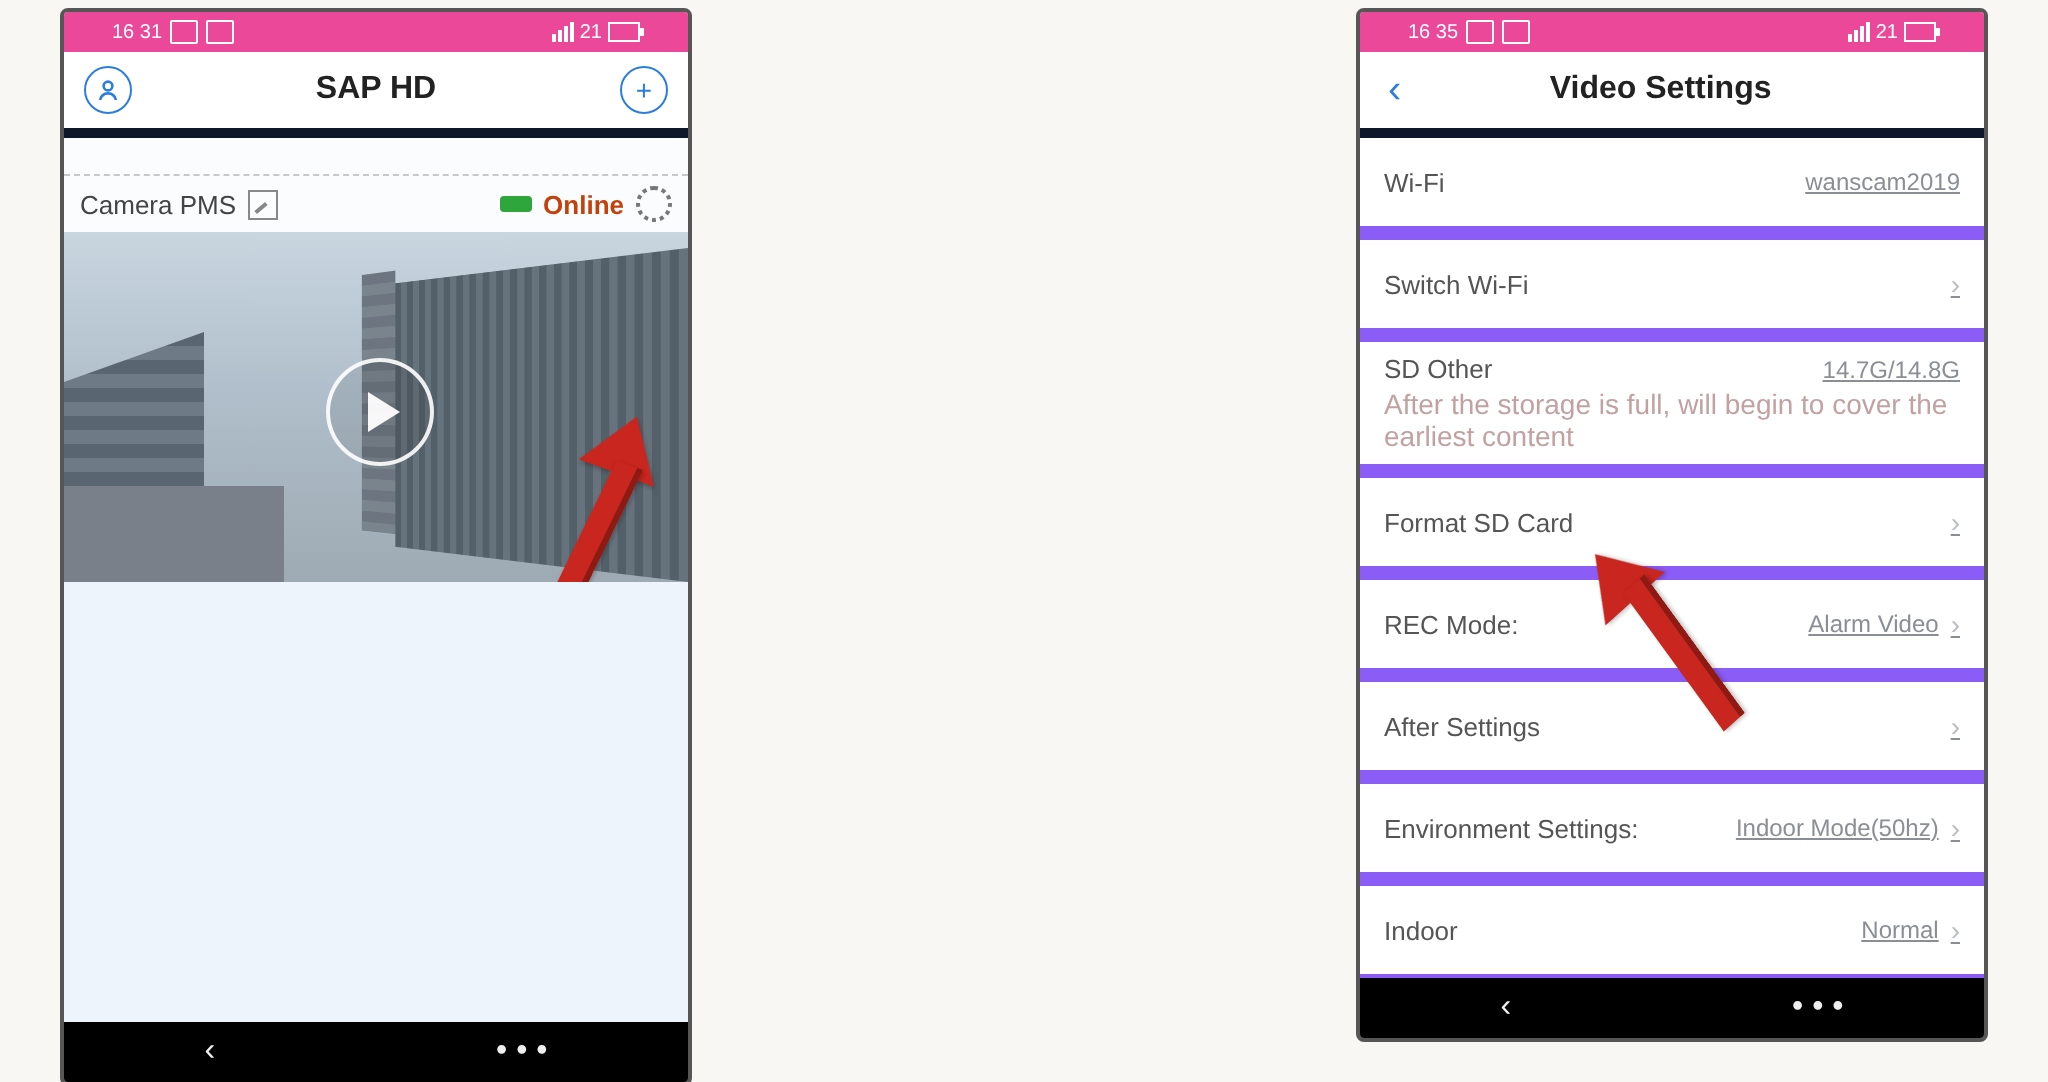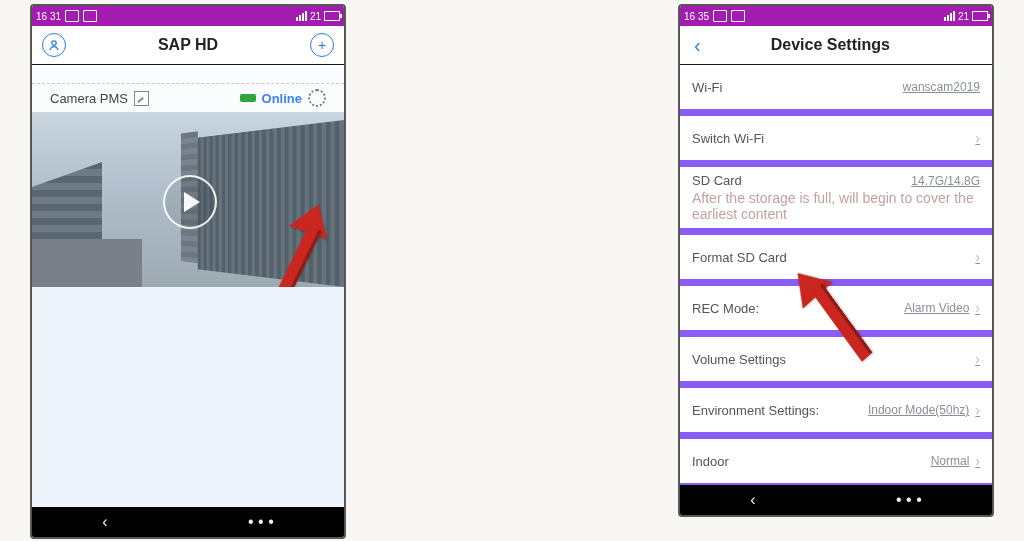"16 31" .statusbar { background: #a21caf -> #ec4899; padding: 0 4px -> 0 24px }
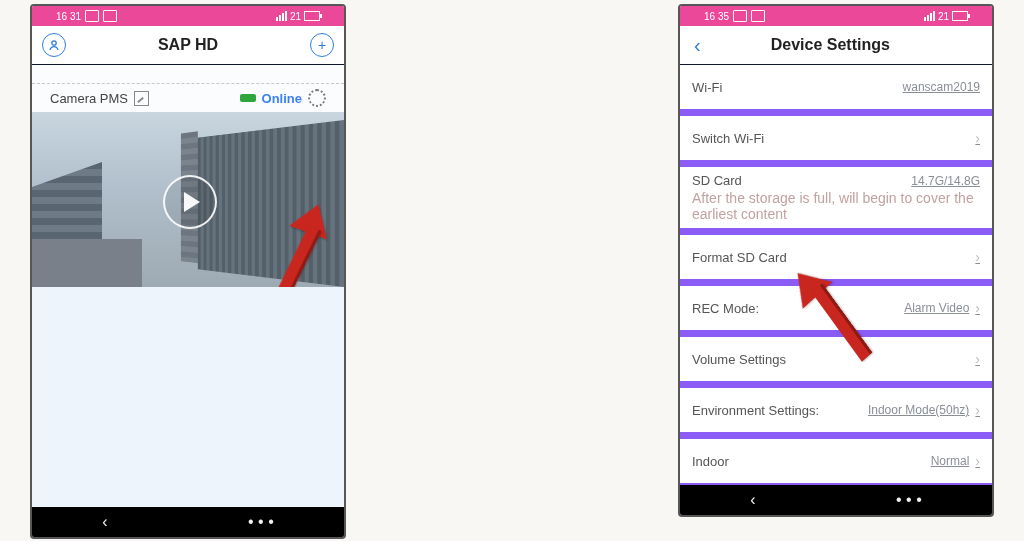"SAP HD" .appbar { border-bottom: 1px solid #0f172a -> 5px solid #0f172a }
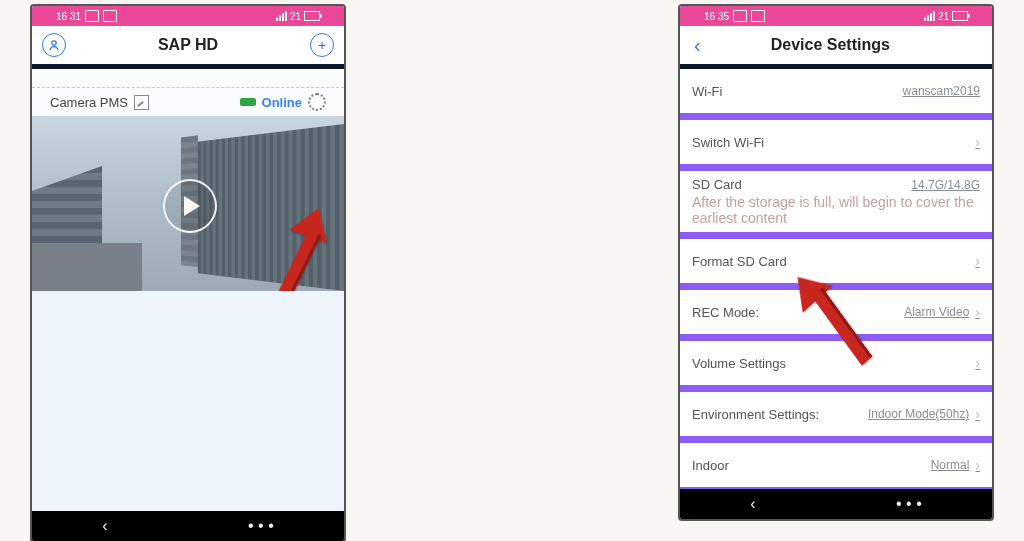"Device Settings" span.title { text: Device -> Video }
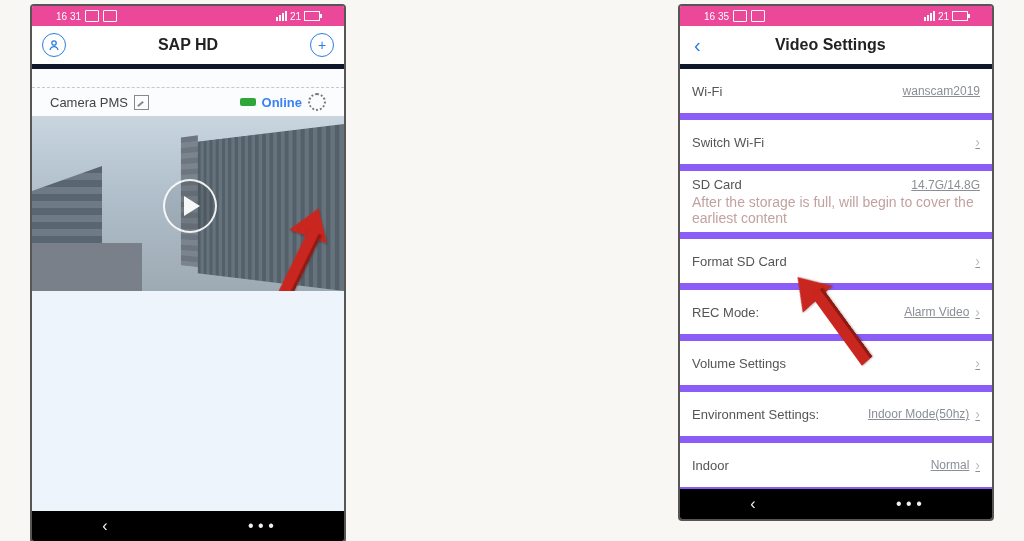"Camera PMS" .camrow { padding: 0 18px -> 0 8px }
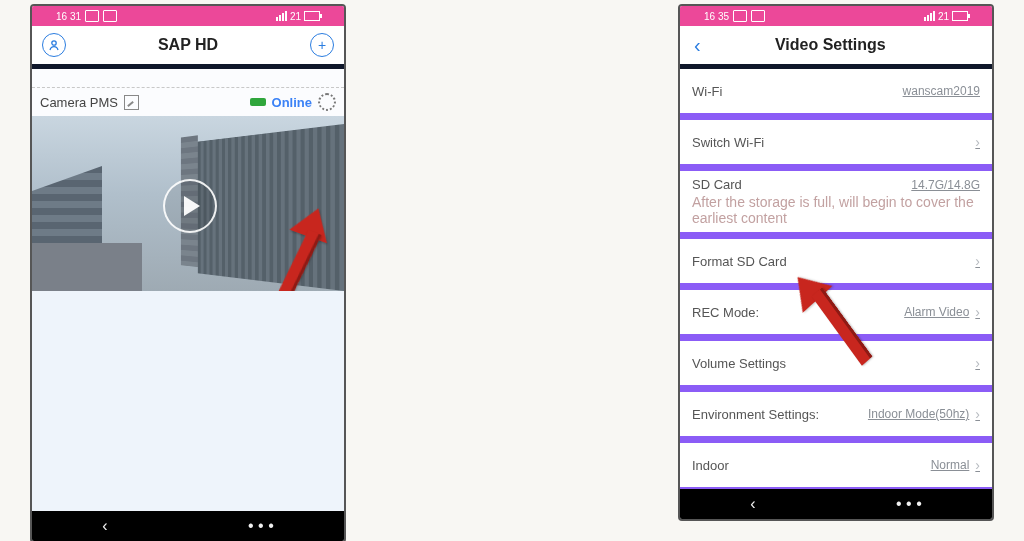"Online" .camrow .status { color: #3b82f6 -> #c2410c }
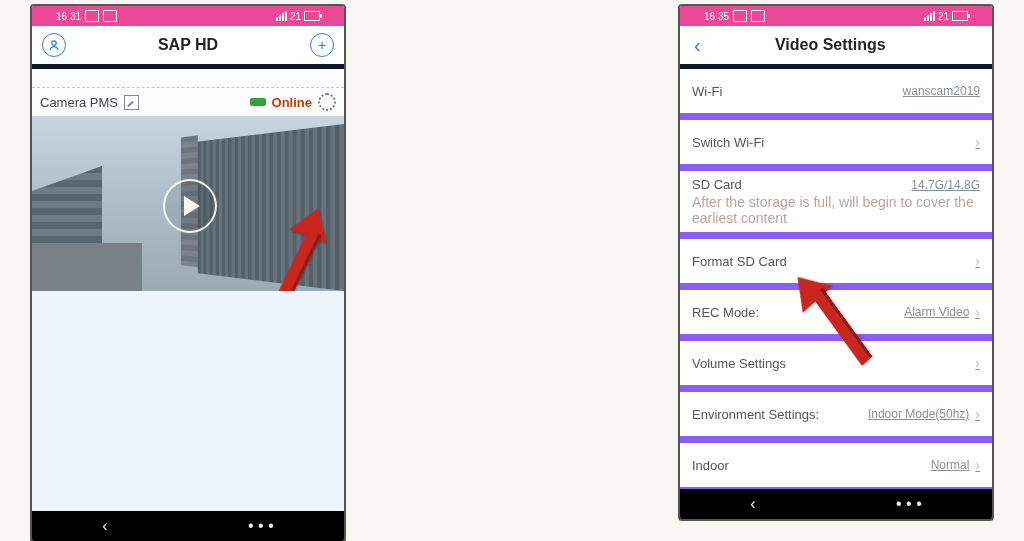"SD Card" span.label { text: Card -> Other }
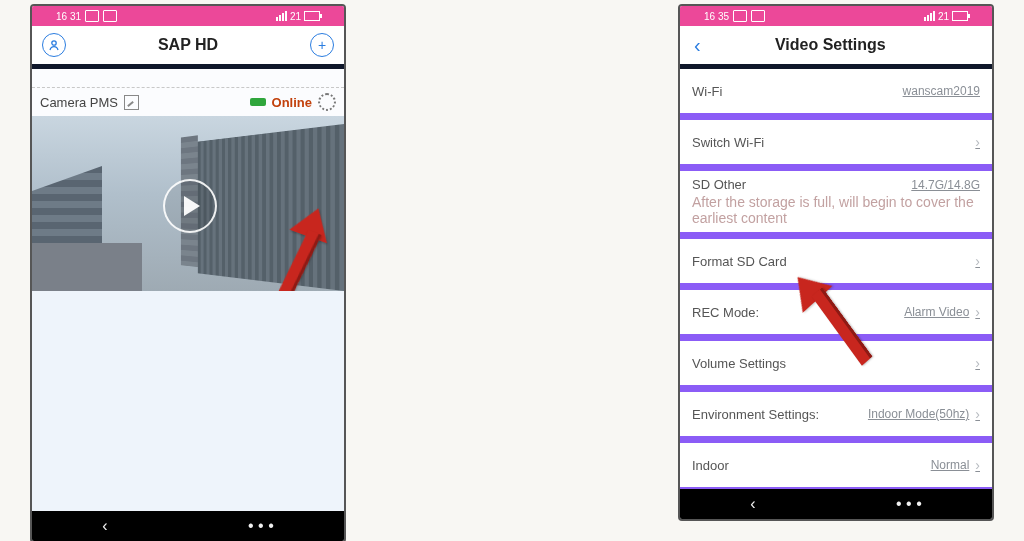"Volume Settings" span.label { text: Volume -> After }
